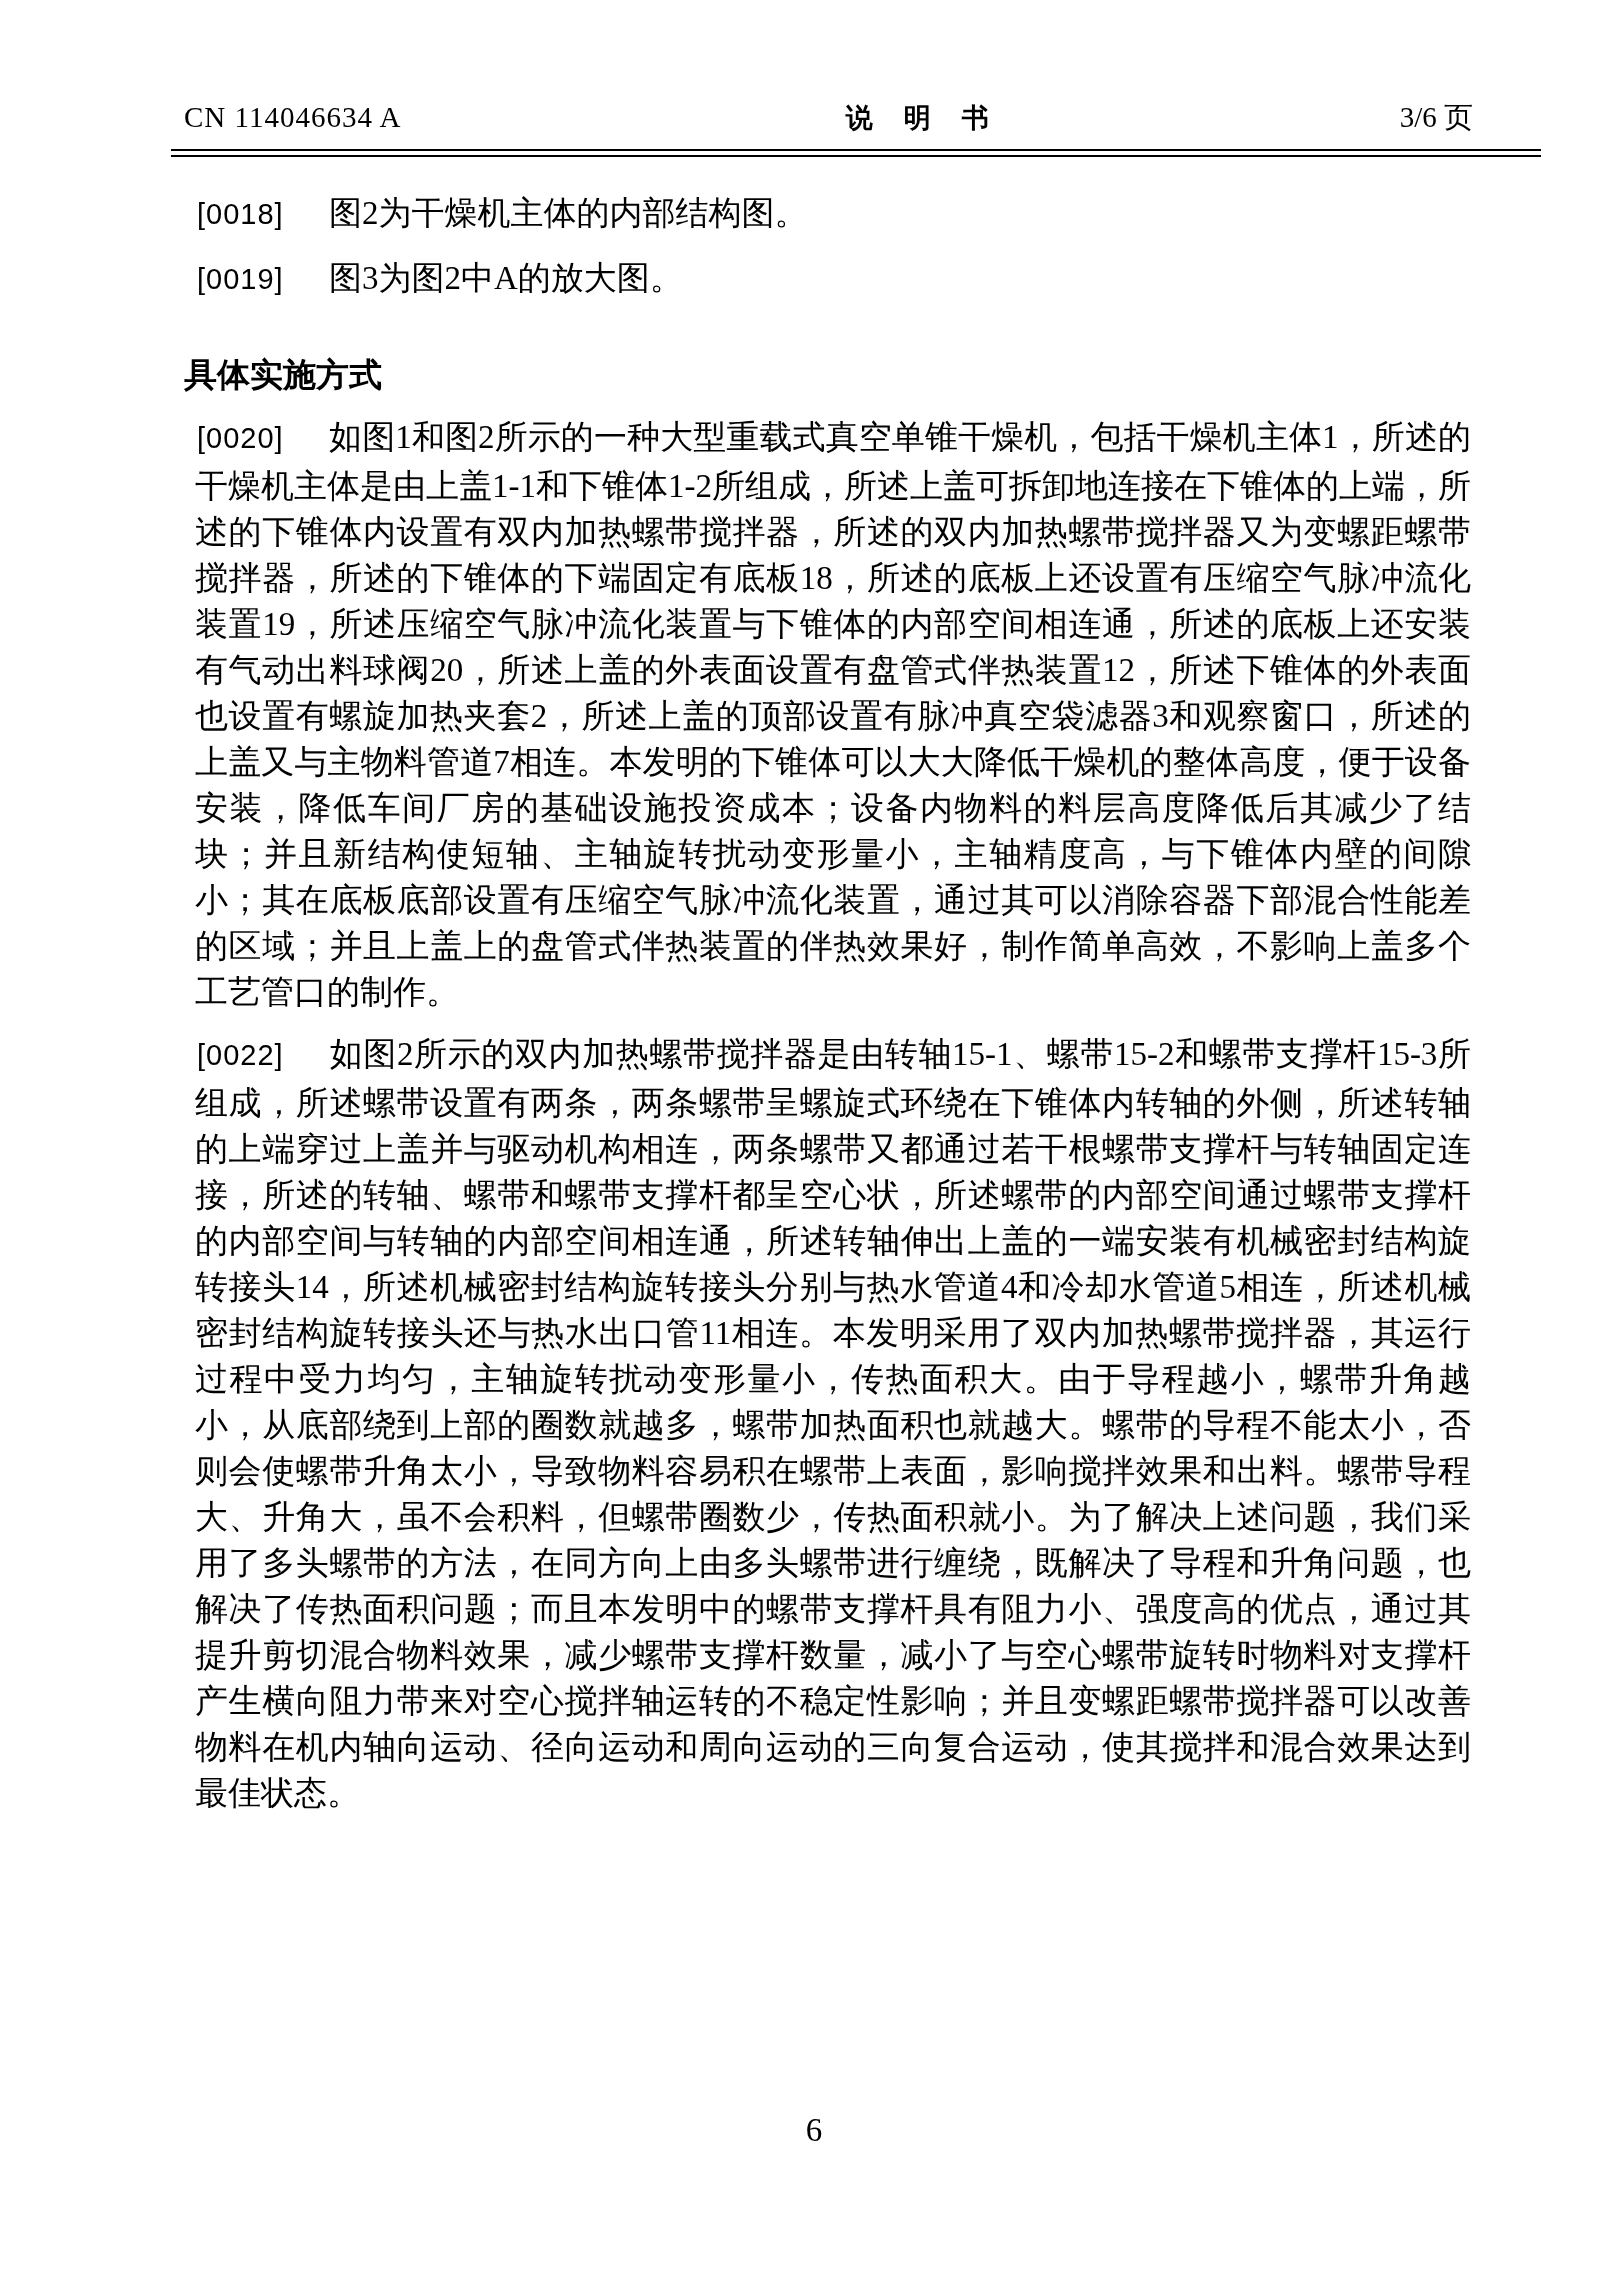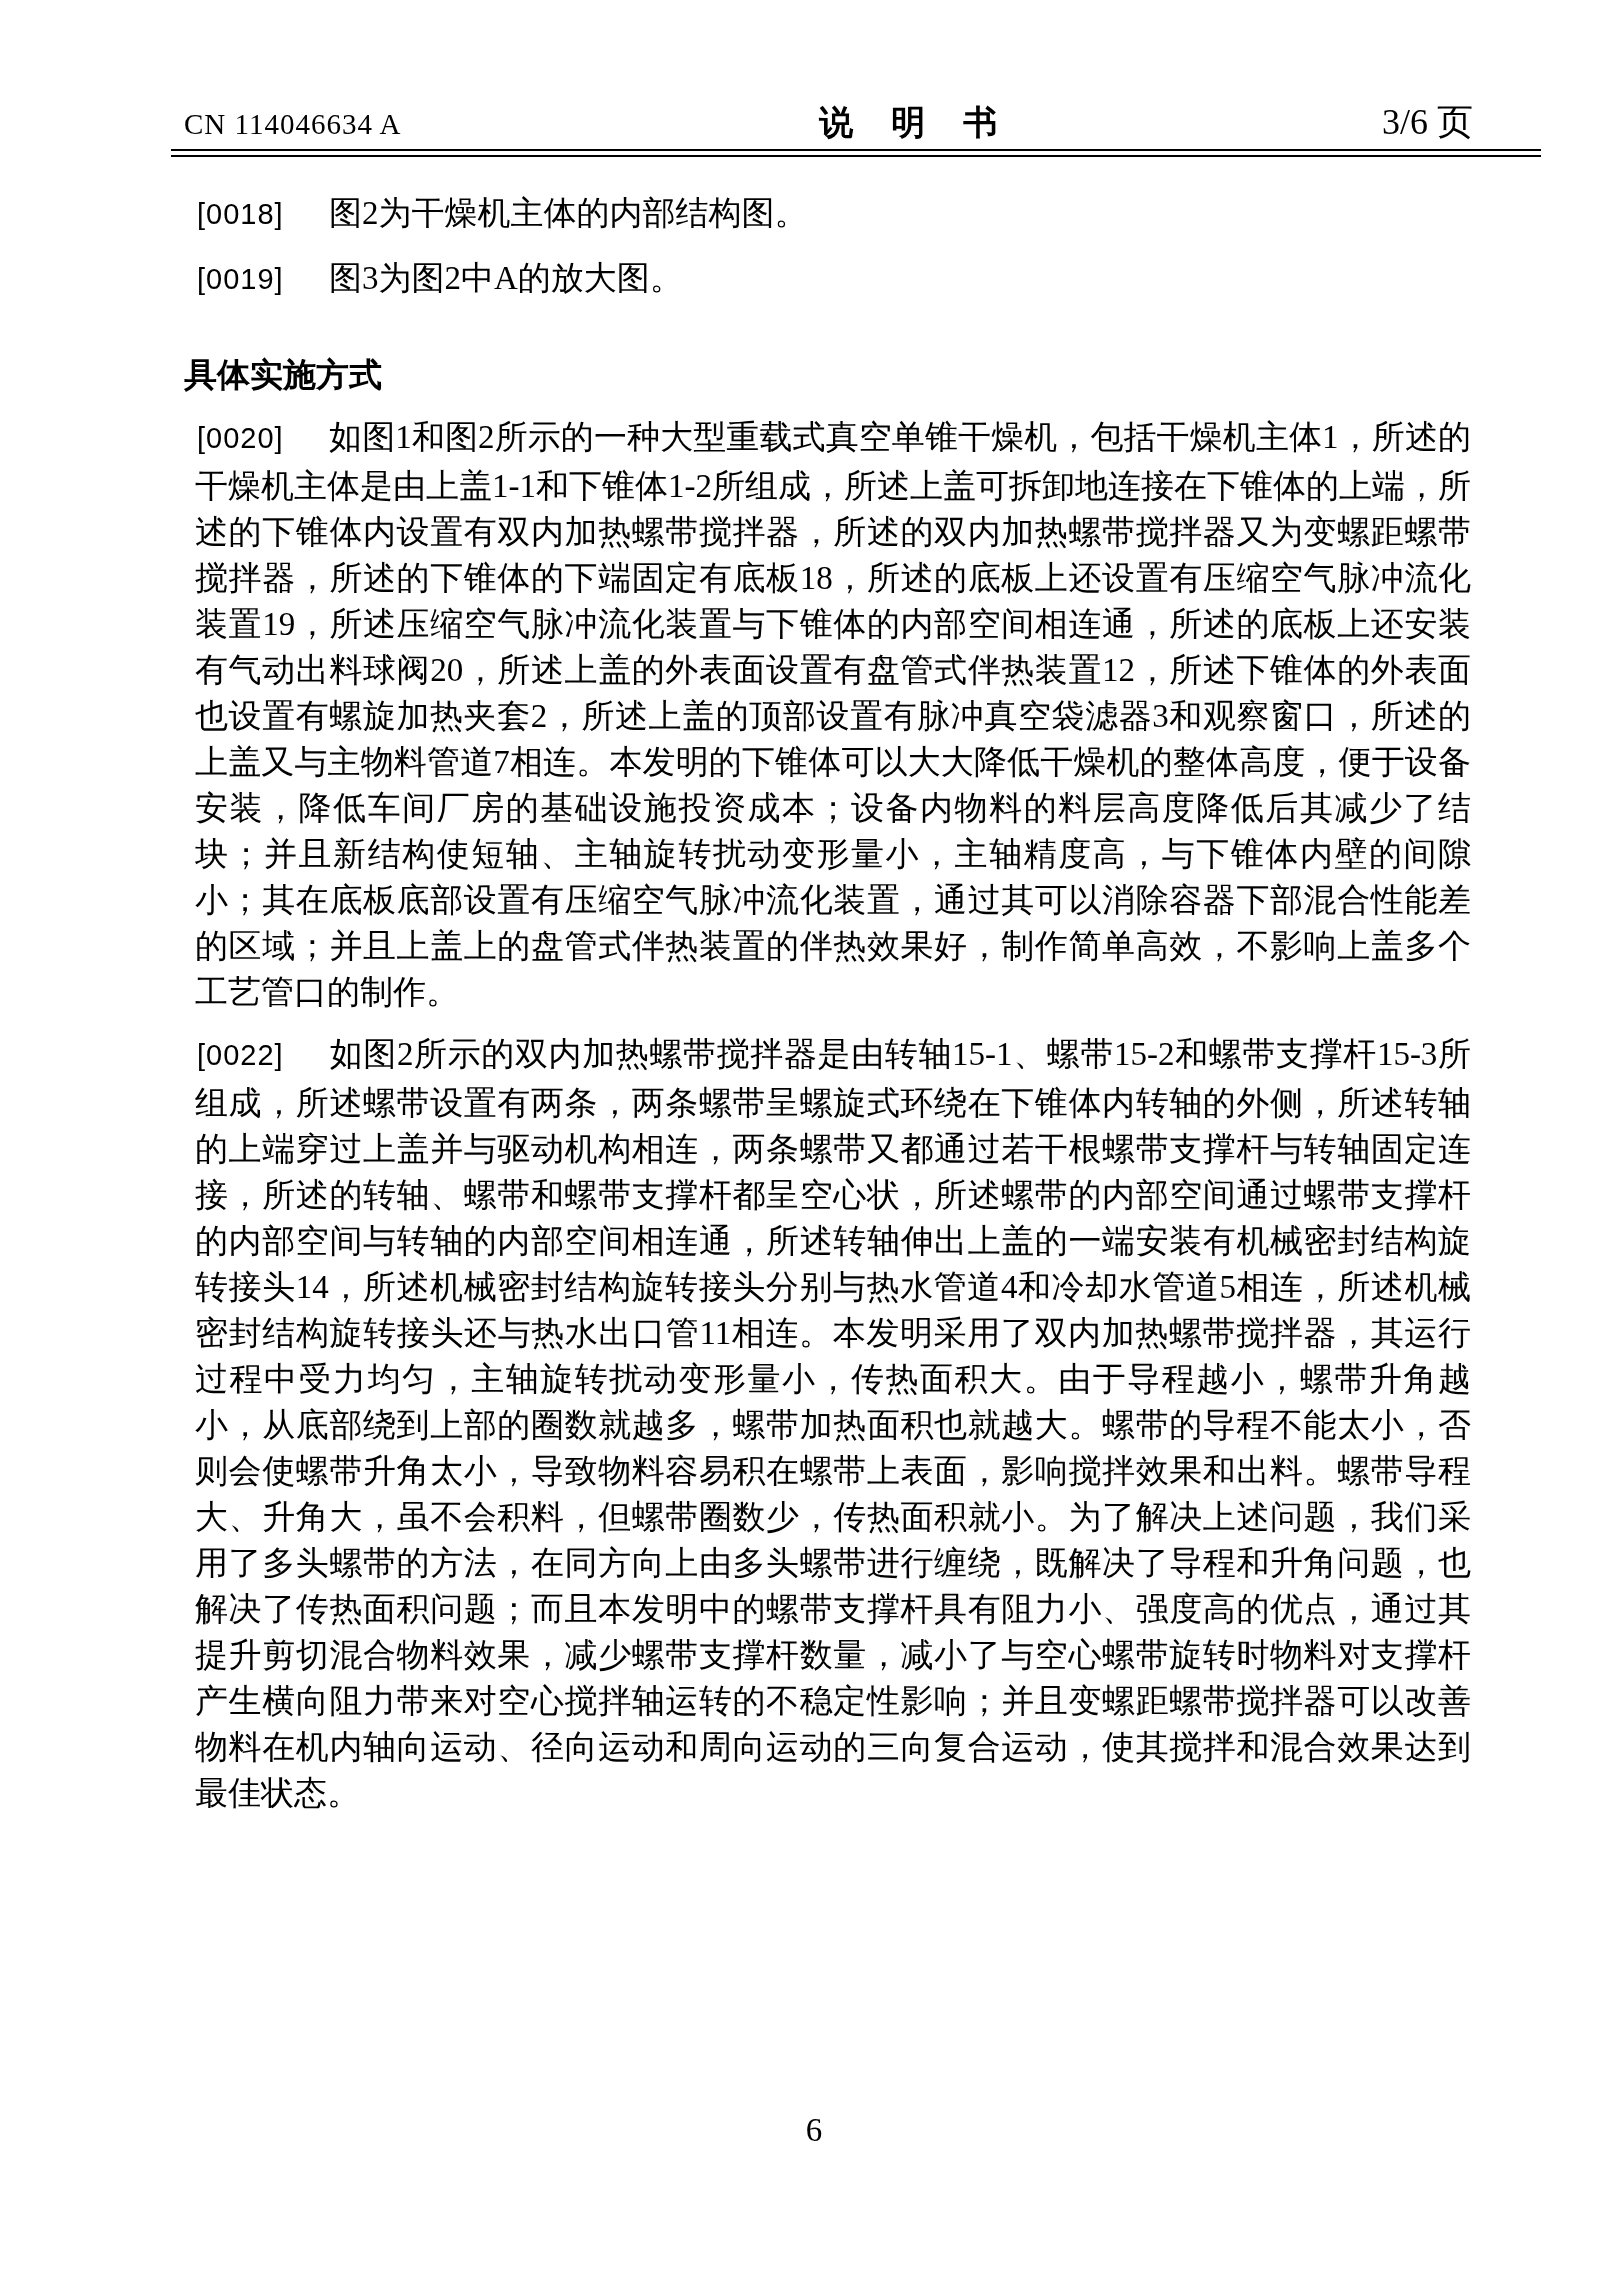"说 明 书" .doc-title { font-size: 34px -> 27px }
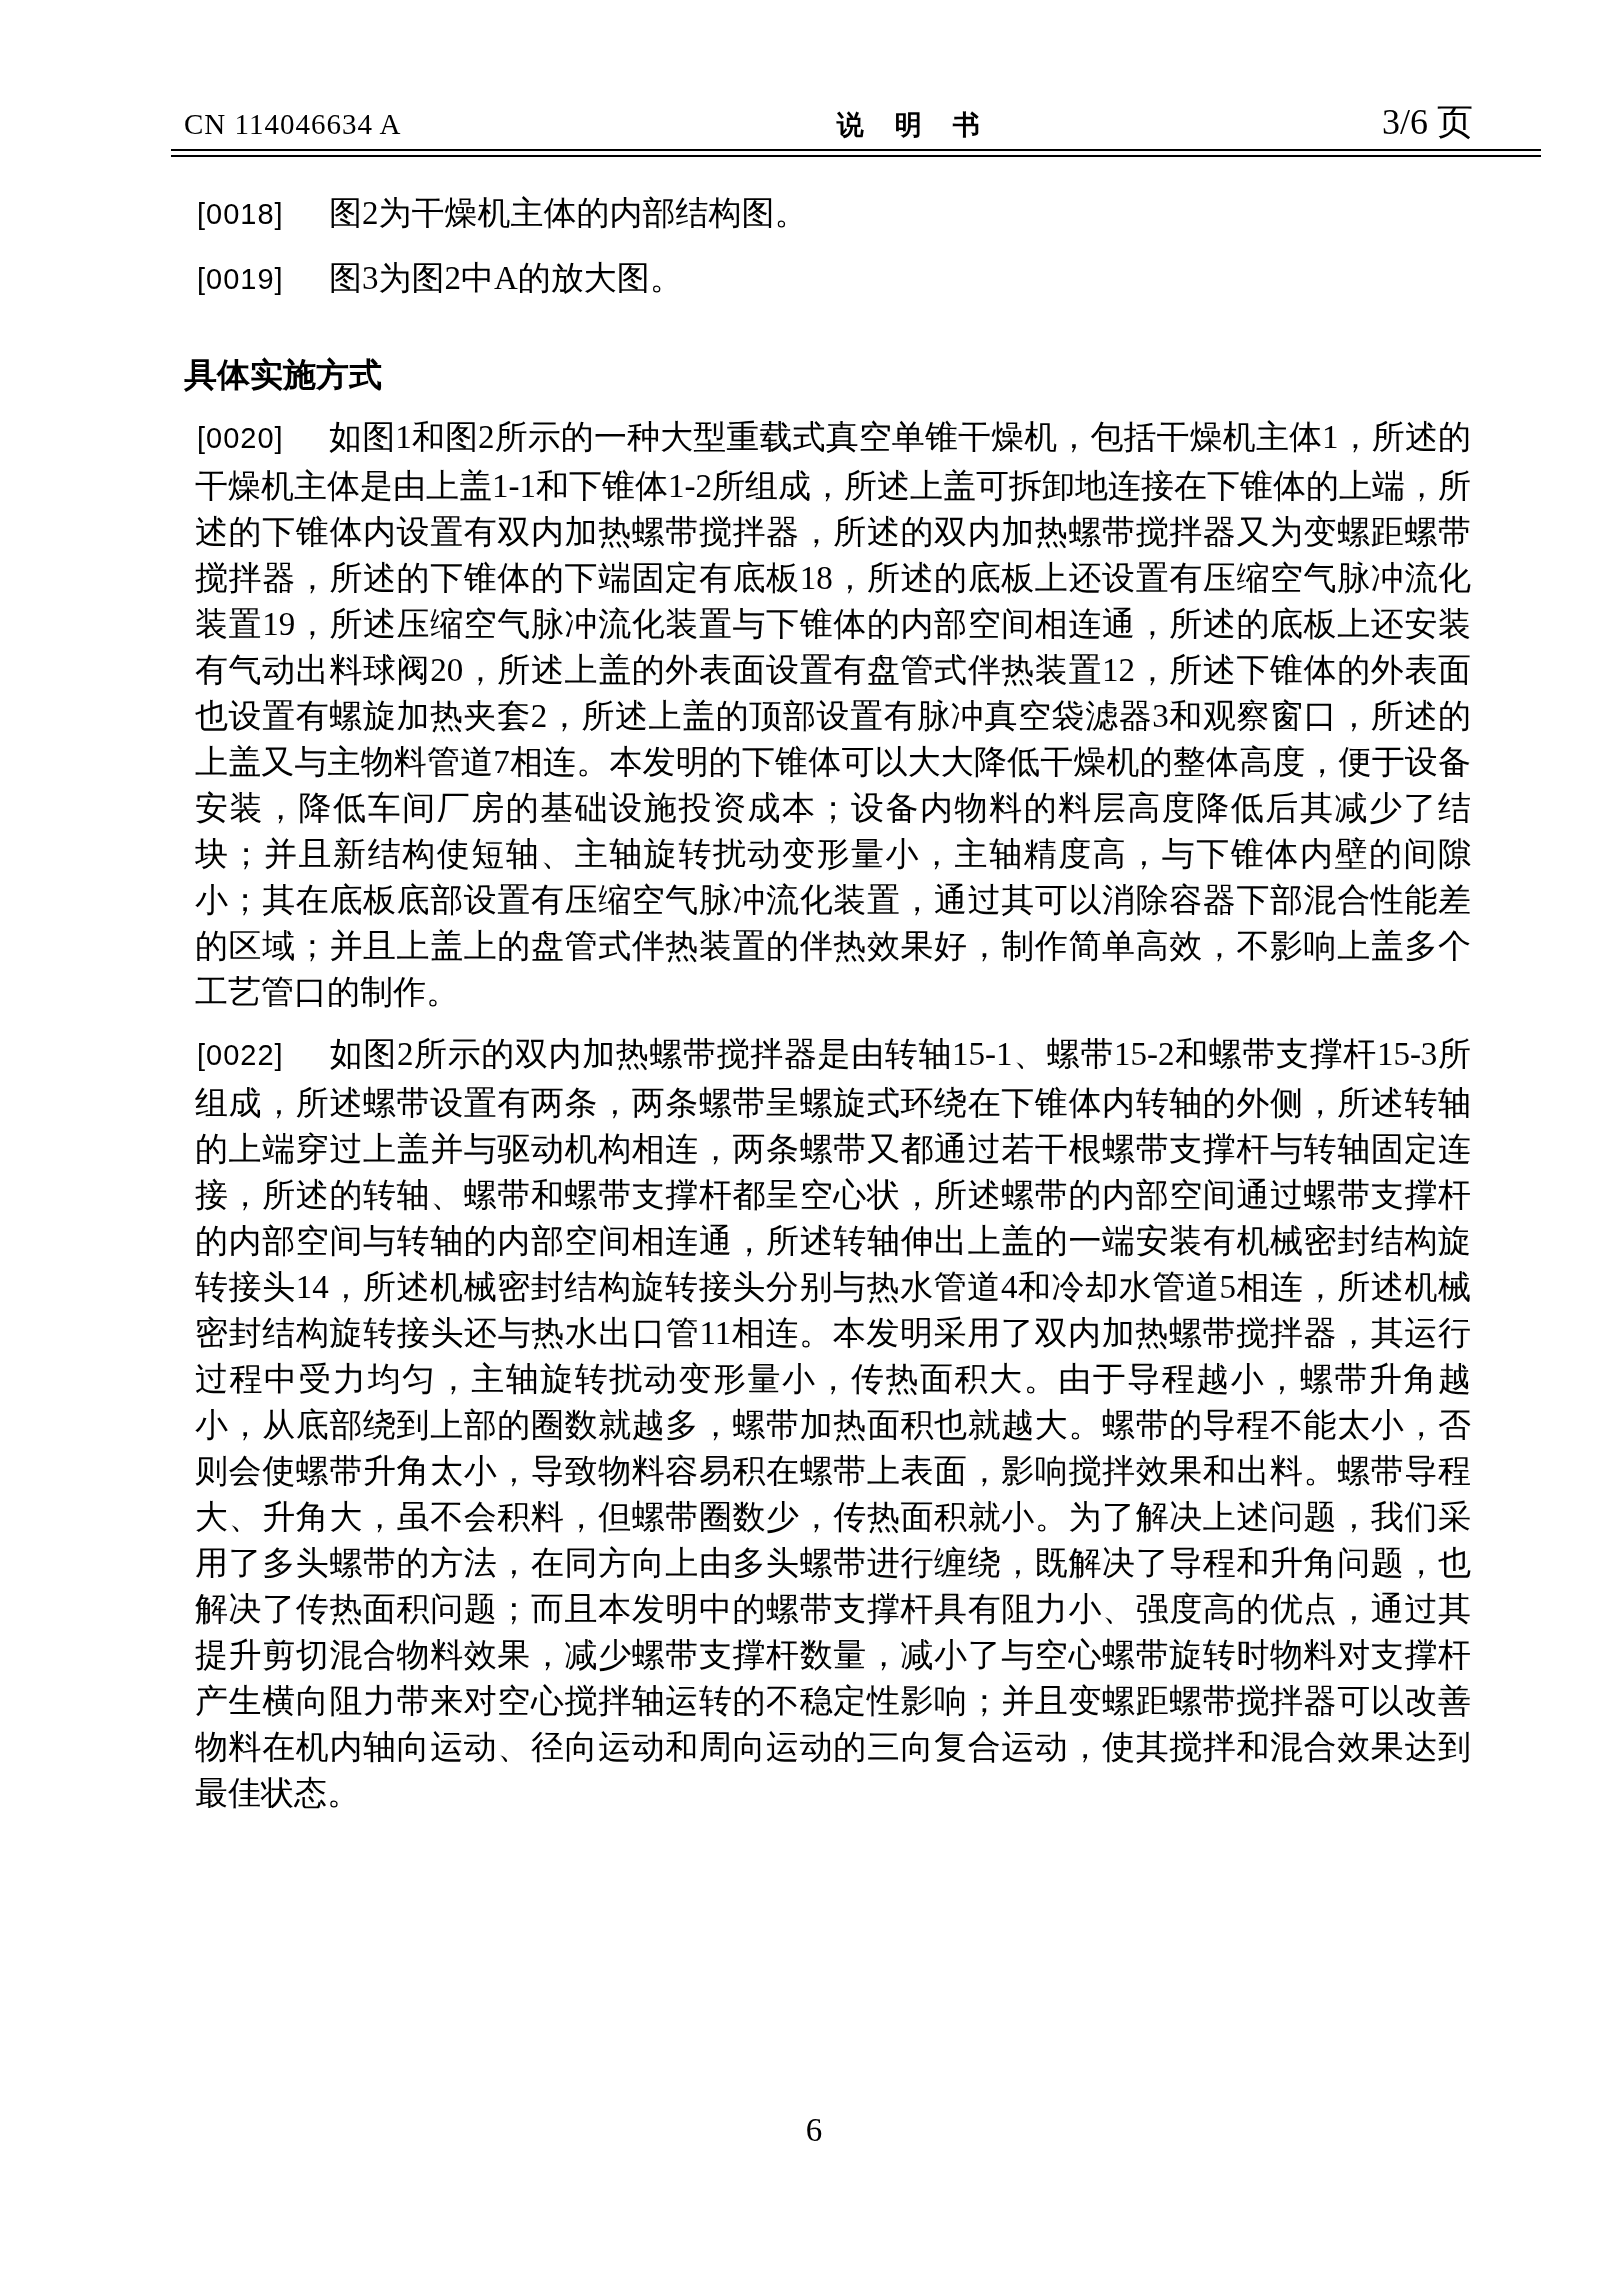"3/6 页" .page-indicator { font-size: 36px -> 29px }
